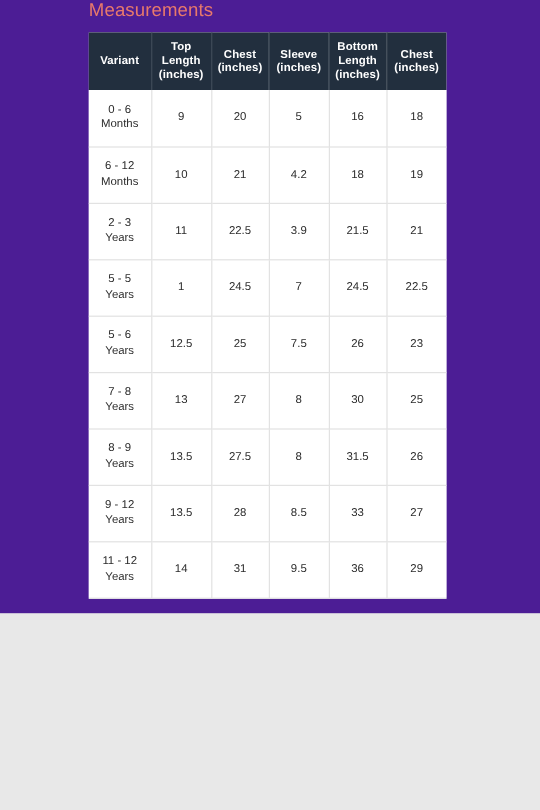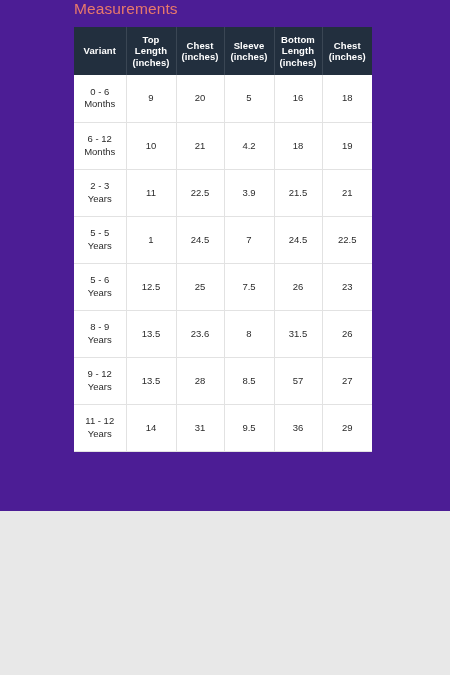"7 - 8" tr { html: none -> <tr> <td><span>7 - 8</span><br><span>Years</span></td> <td>13</td> <td>27</td> <td>8</td> <td>30</td> <td>25</td> </tr> }
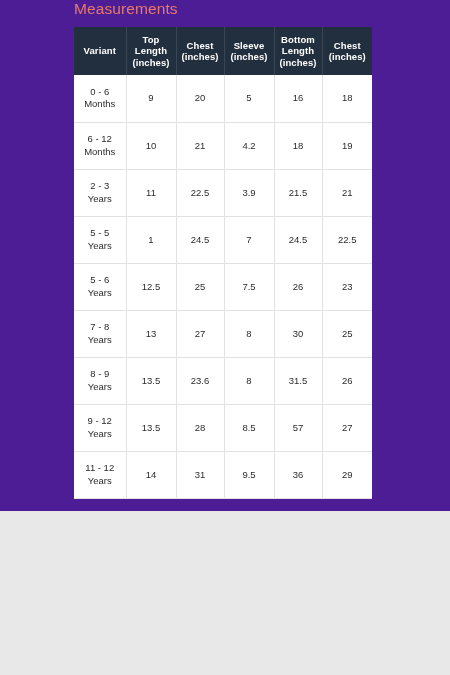"23.6" td { text: 23.6 -> 27.5 }
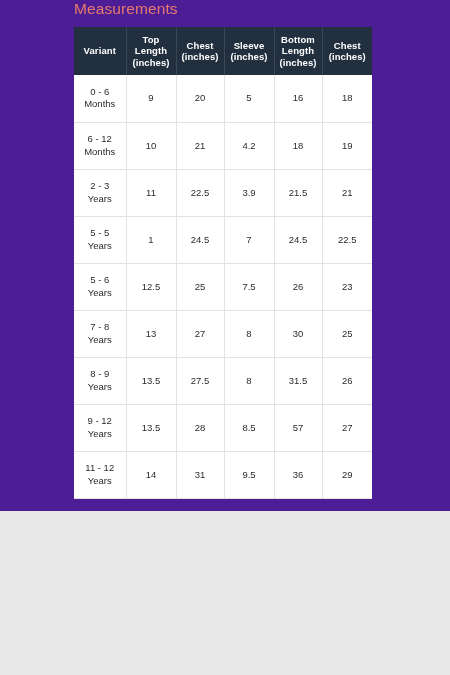"57" td { text: 57 -> 33 }
